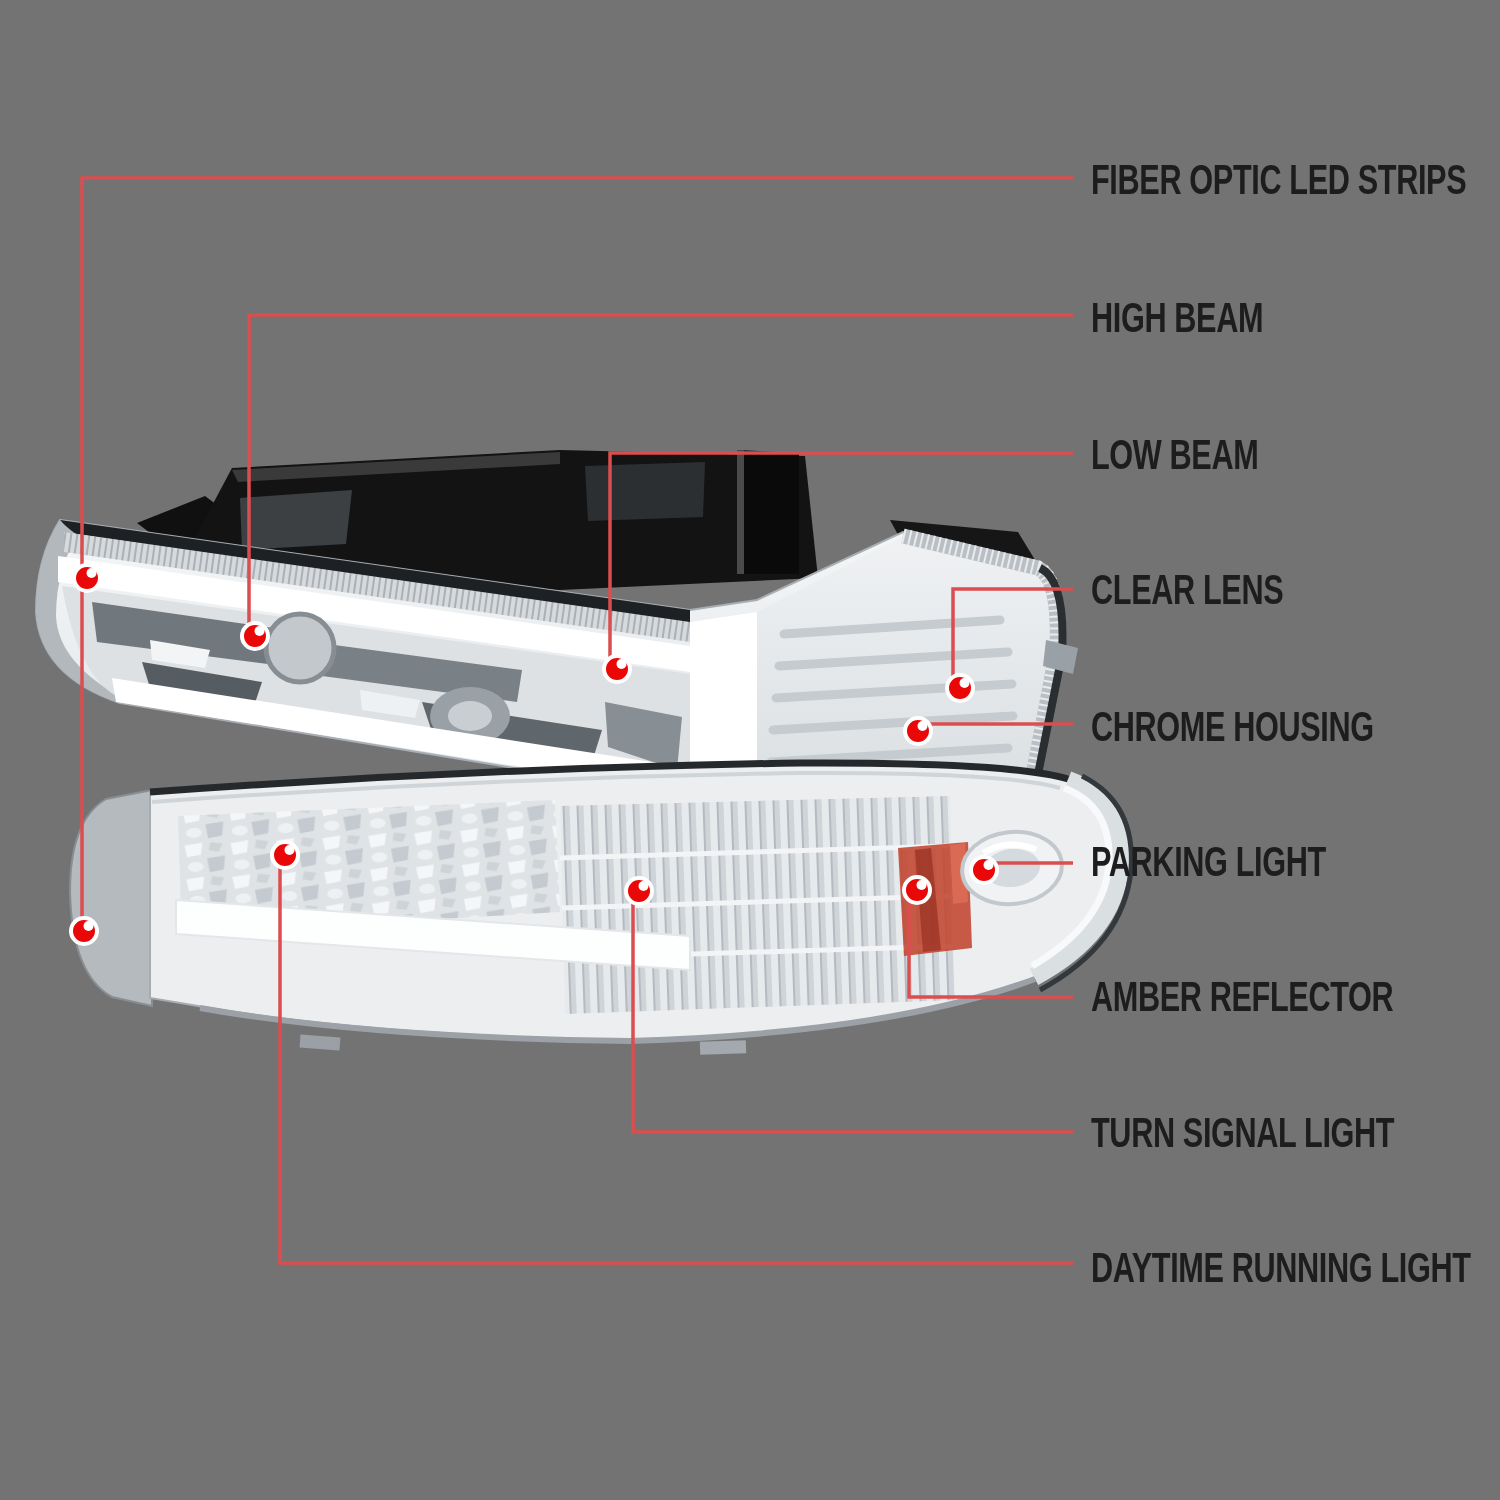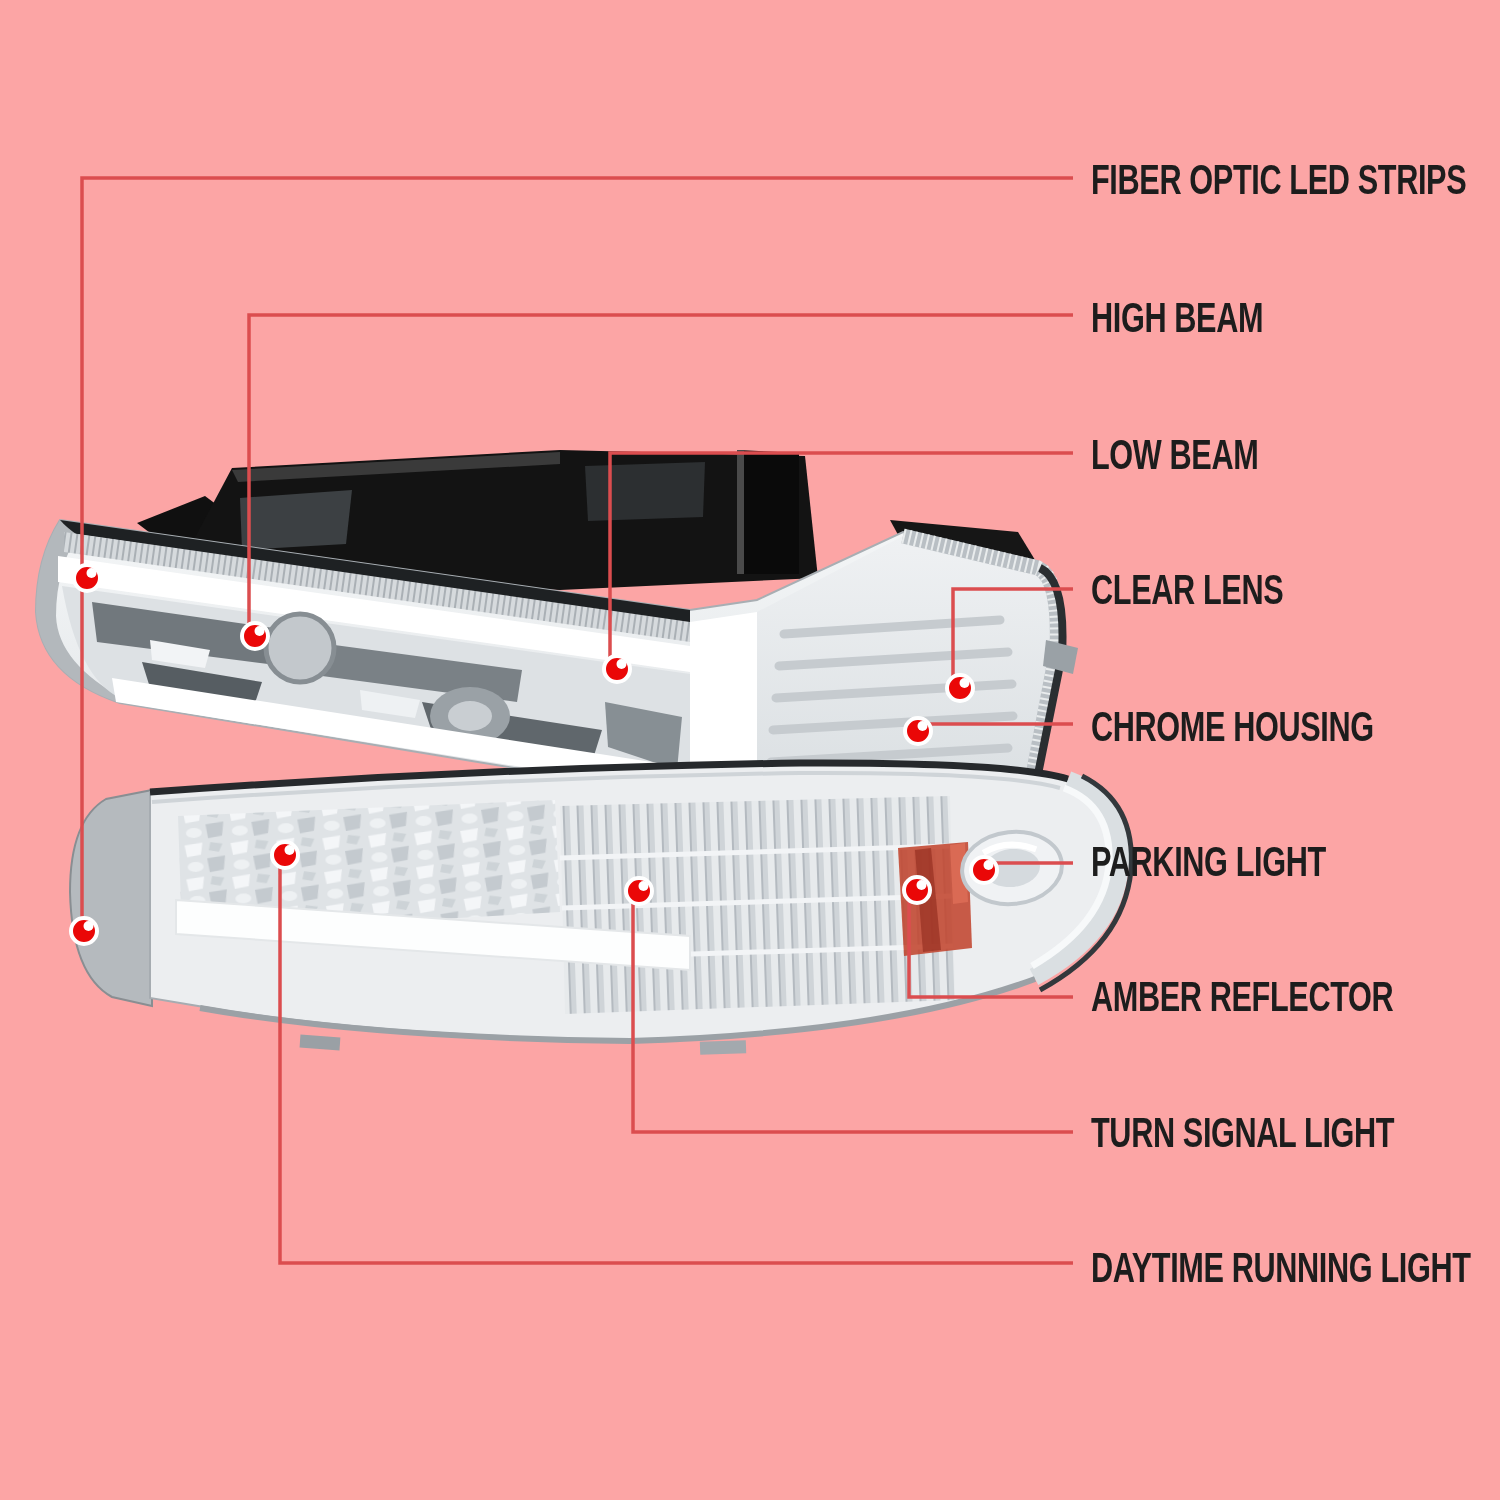"FIBER OPTIC LED STRIPS" #stage { background: #fca5a5 -> #737373 }
